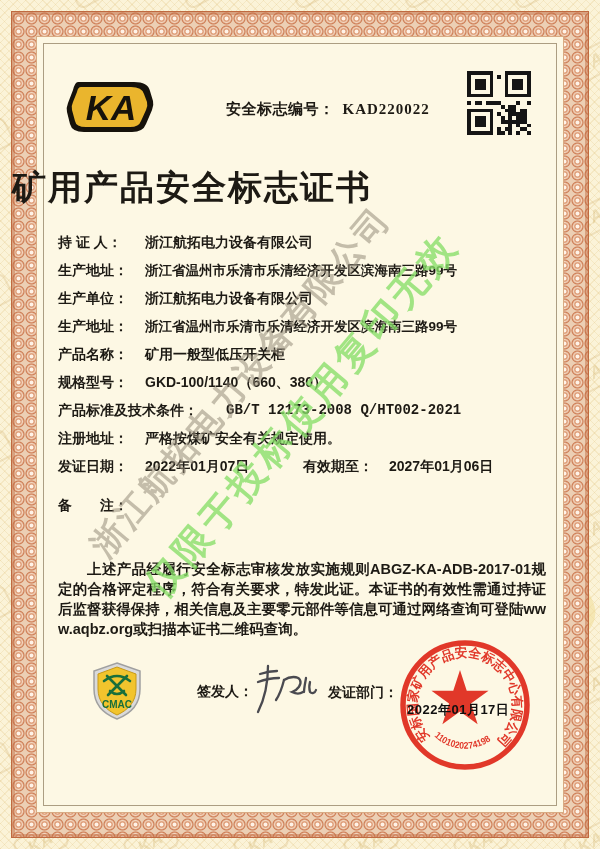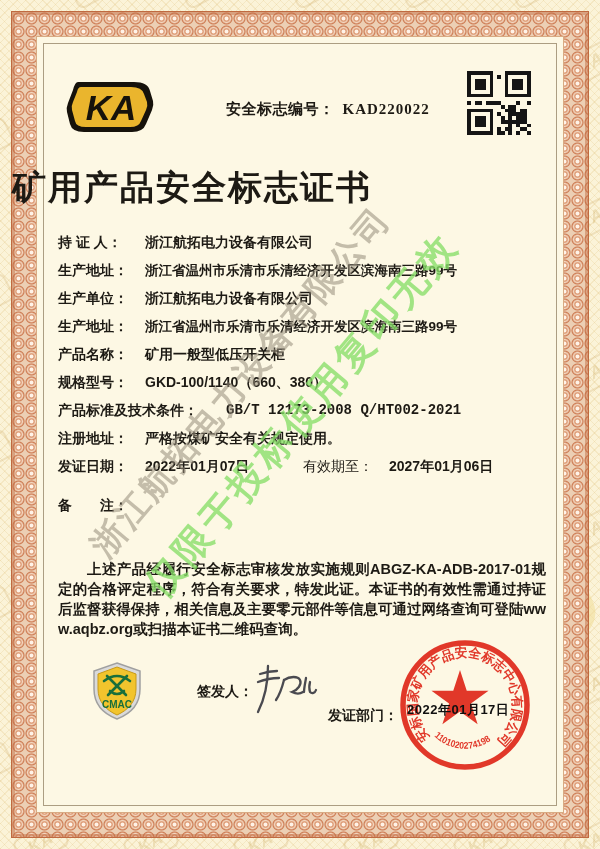"有效期至：" .dates-row .lbl2 { font-weight: 400 -> 700 }
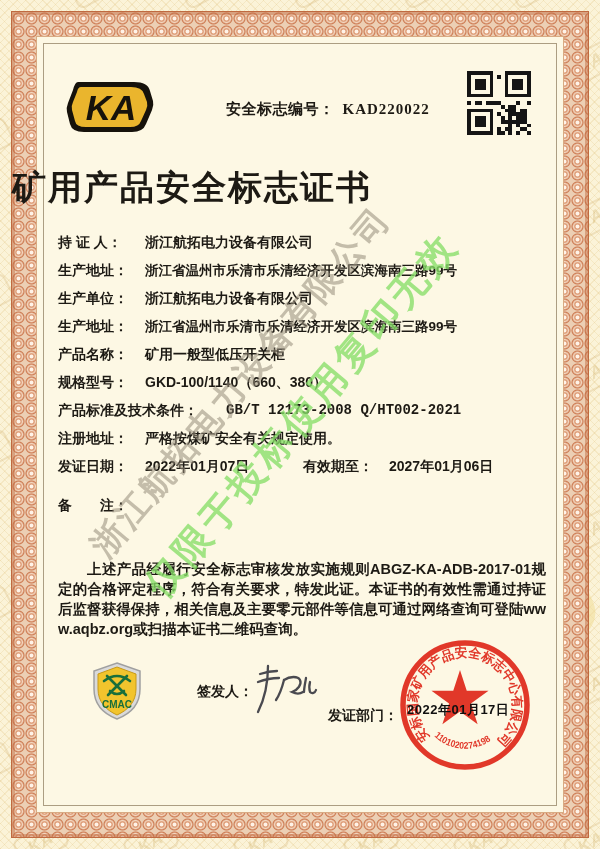"发证部门：" .dept-label { margin-top: 23px -> none }
